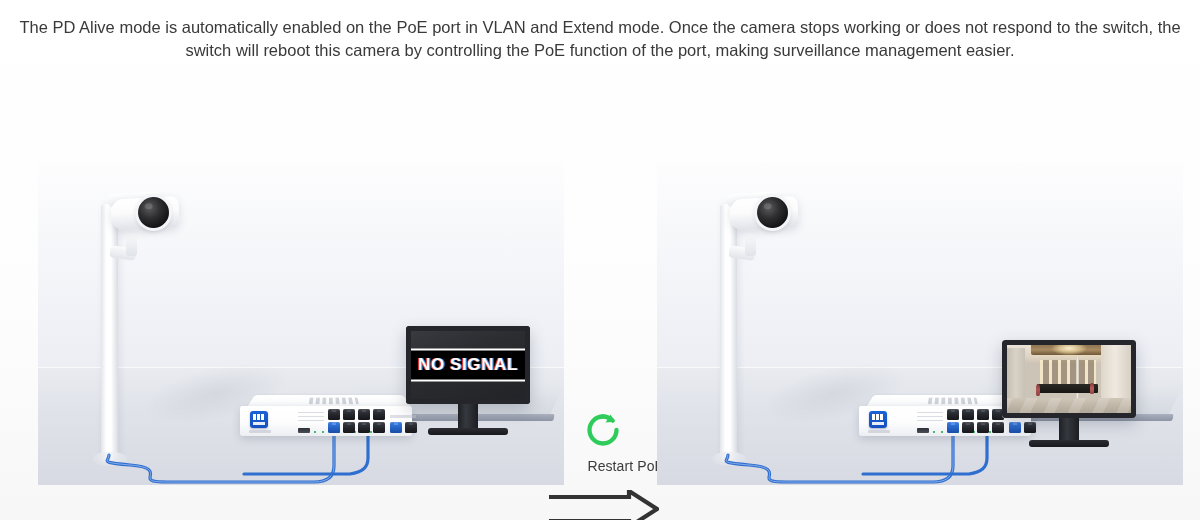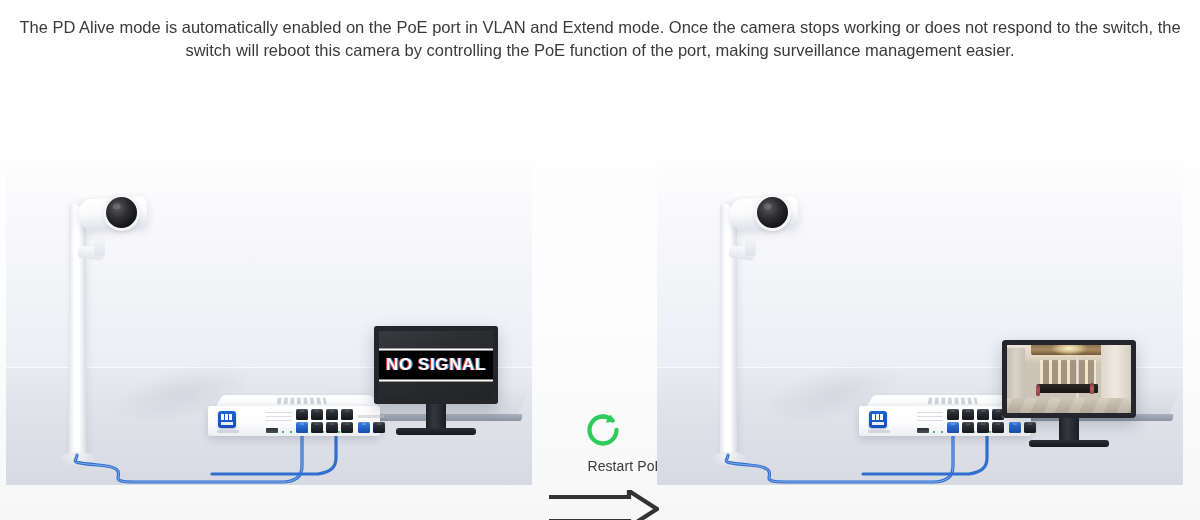"NO SIGNAL" .panel.left { left: 6px -> 38px }
